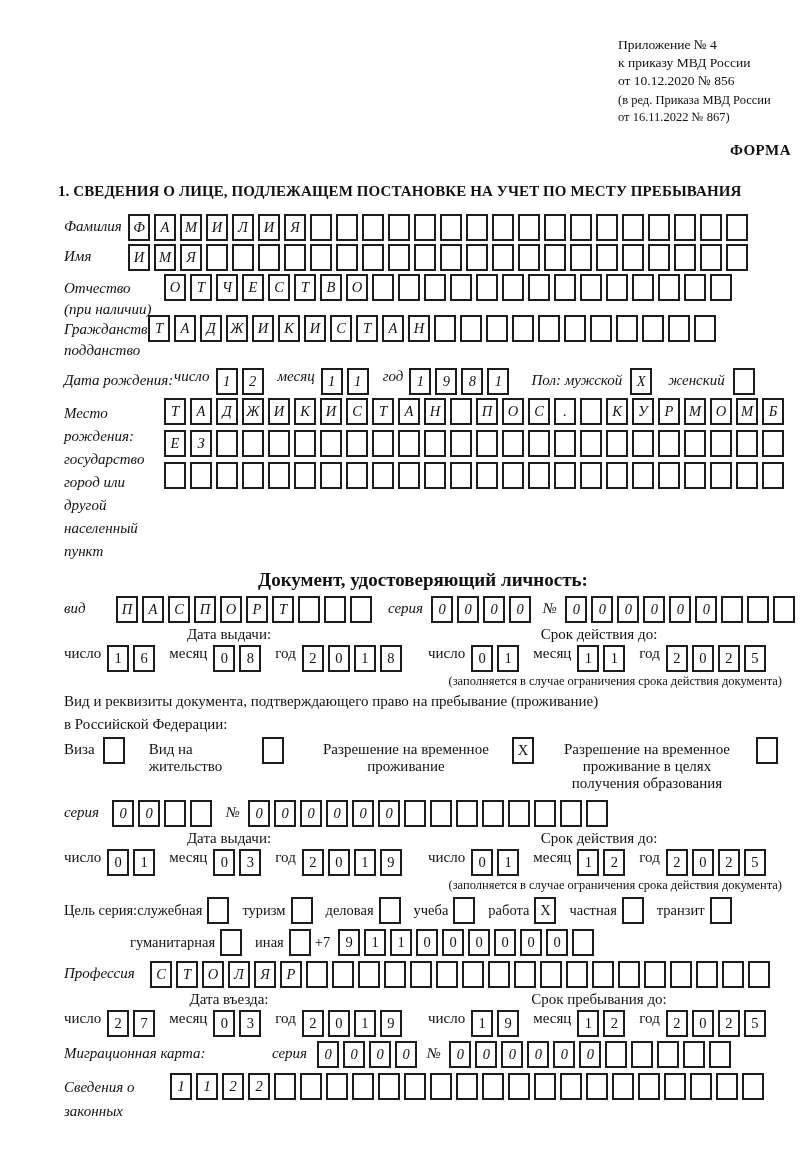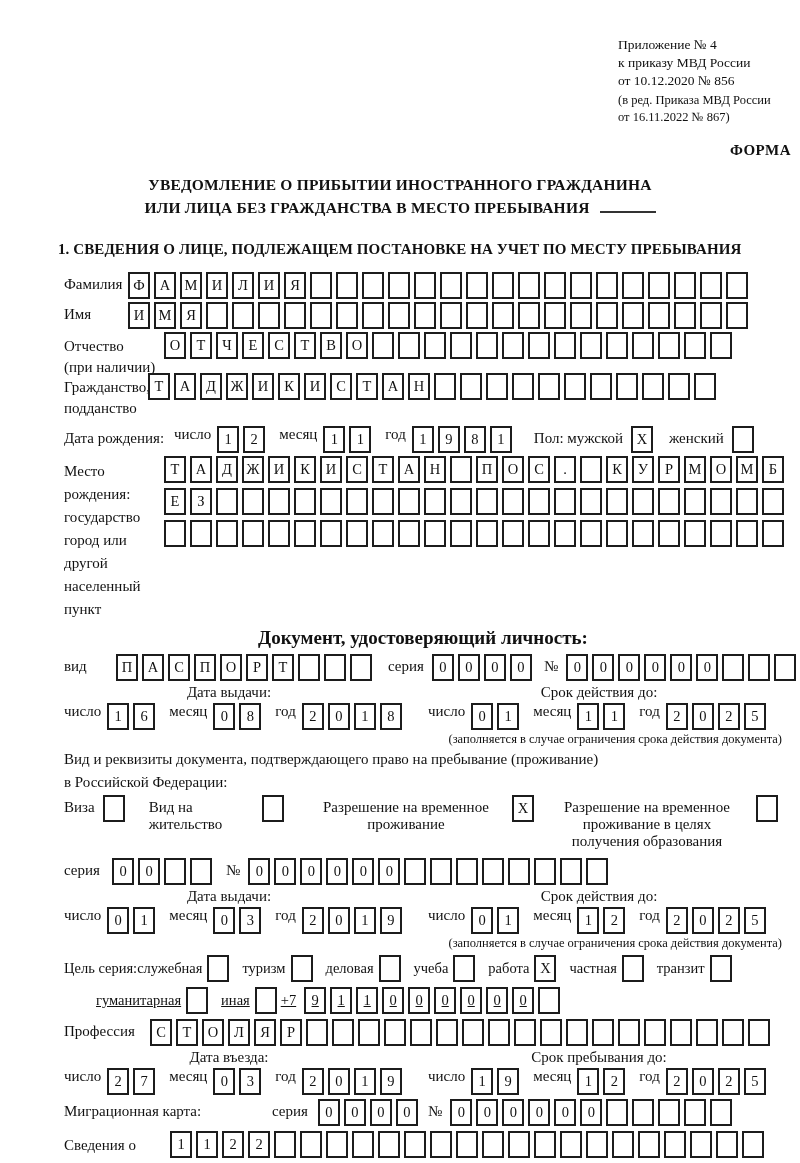"УВЕДОМЛЕНИЕ О ПРИБЫТИИ ИНОСТРАННОГО" div.title { html: <div> <div>УВЕДОМЛЕНИЕ О ПРИБЫТИИ ИНОСТРАННОГО ГРАЖДАНИНА</div> <div> <span>ИЛИ ЛИЦА БЕЗ ГРАЖДАНСТВА В МЕСТО ПРЕБЫВАНИЯ</span><span></span> </div> </div> -> none }
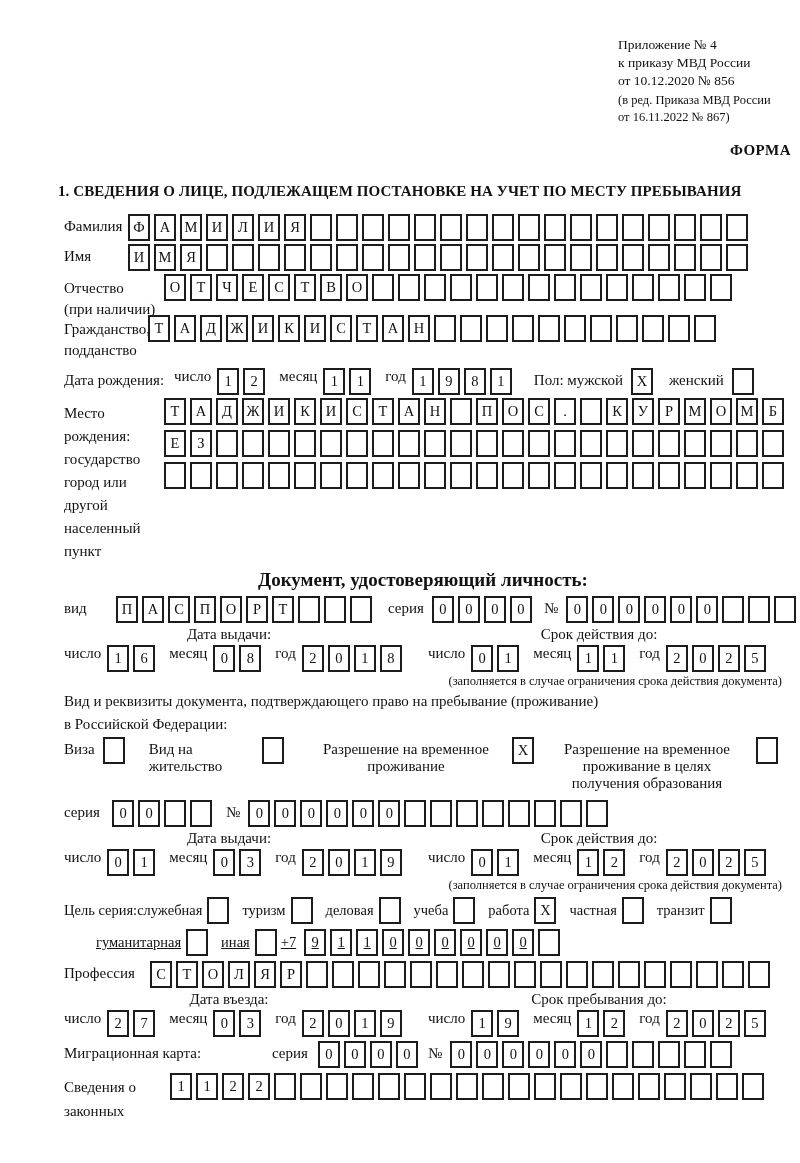"Фамилия" .row { font-style: none -> italic }
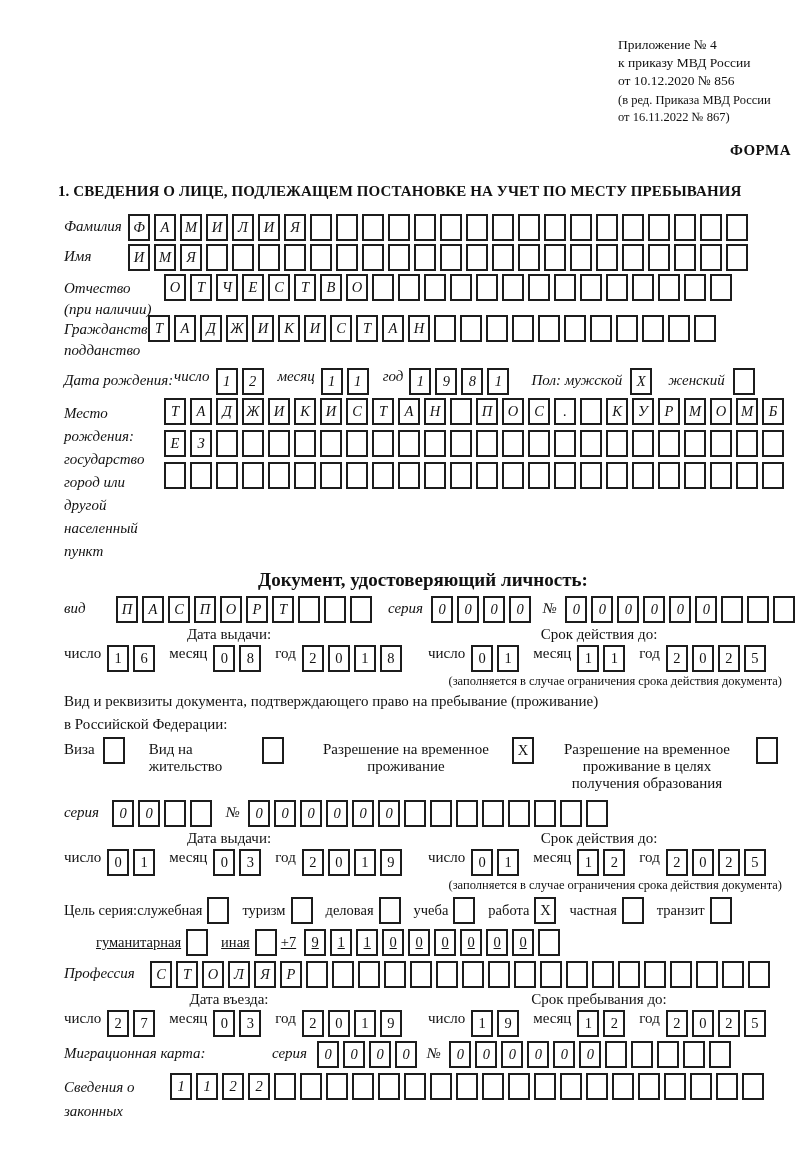"гуманитарная" .p2 { margin-left: 32px -> 66px; text-decoration: underline -> none }
